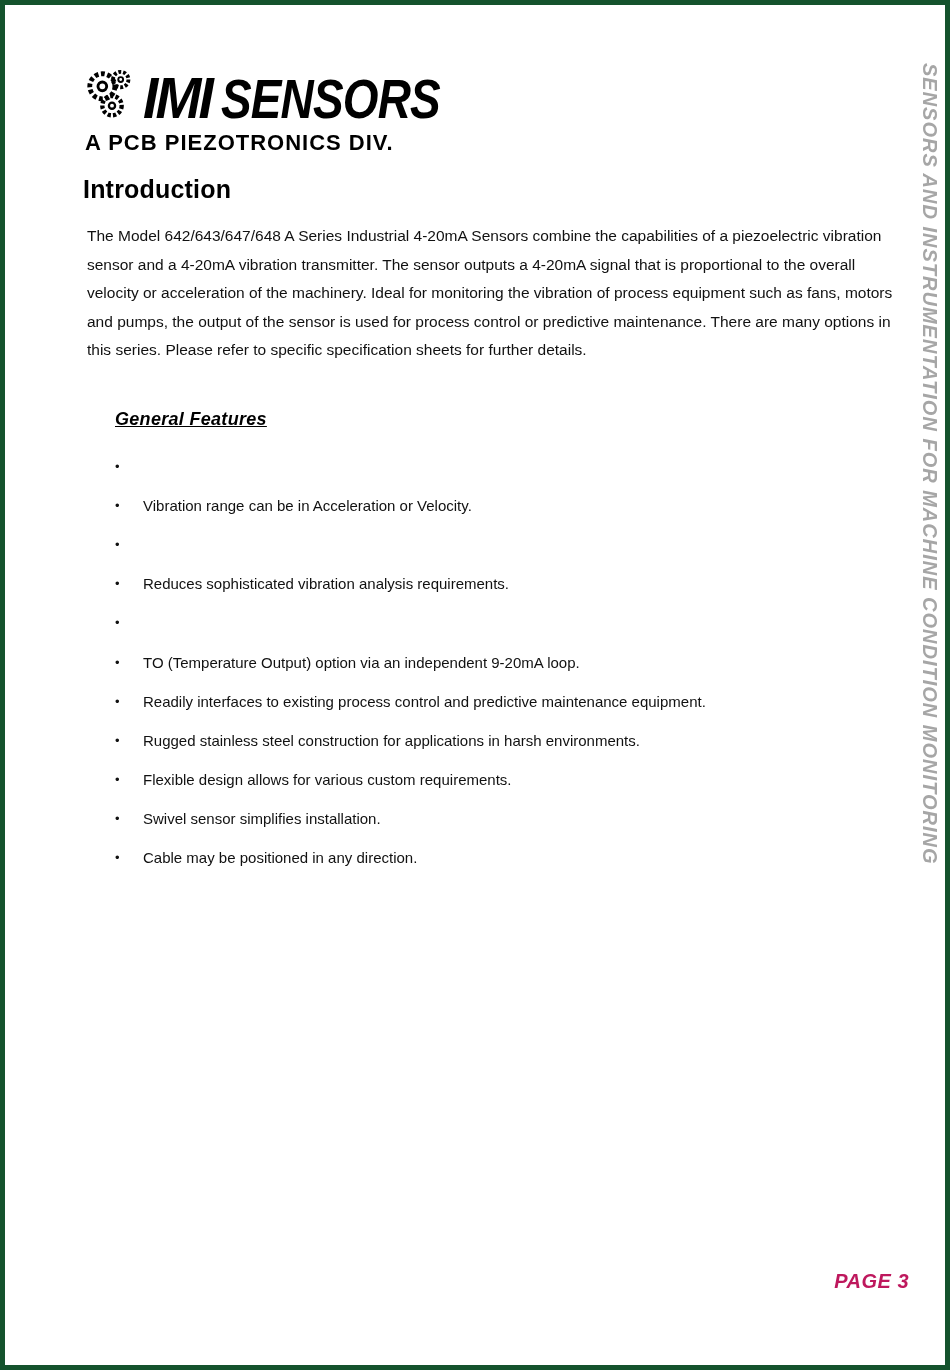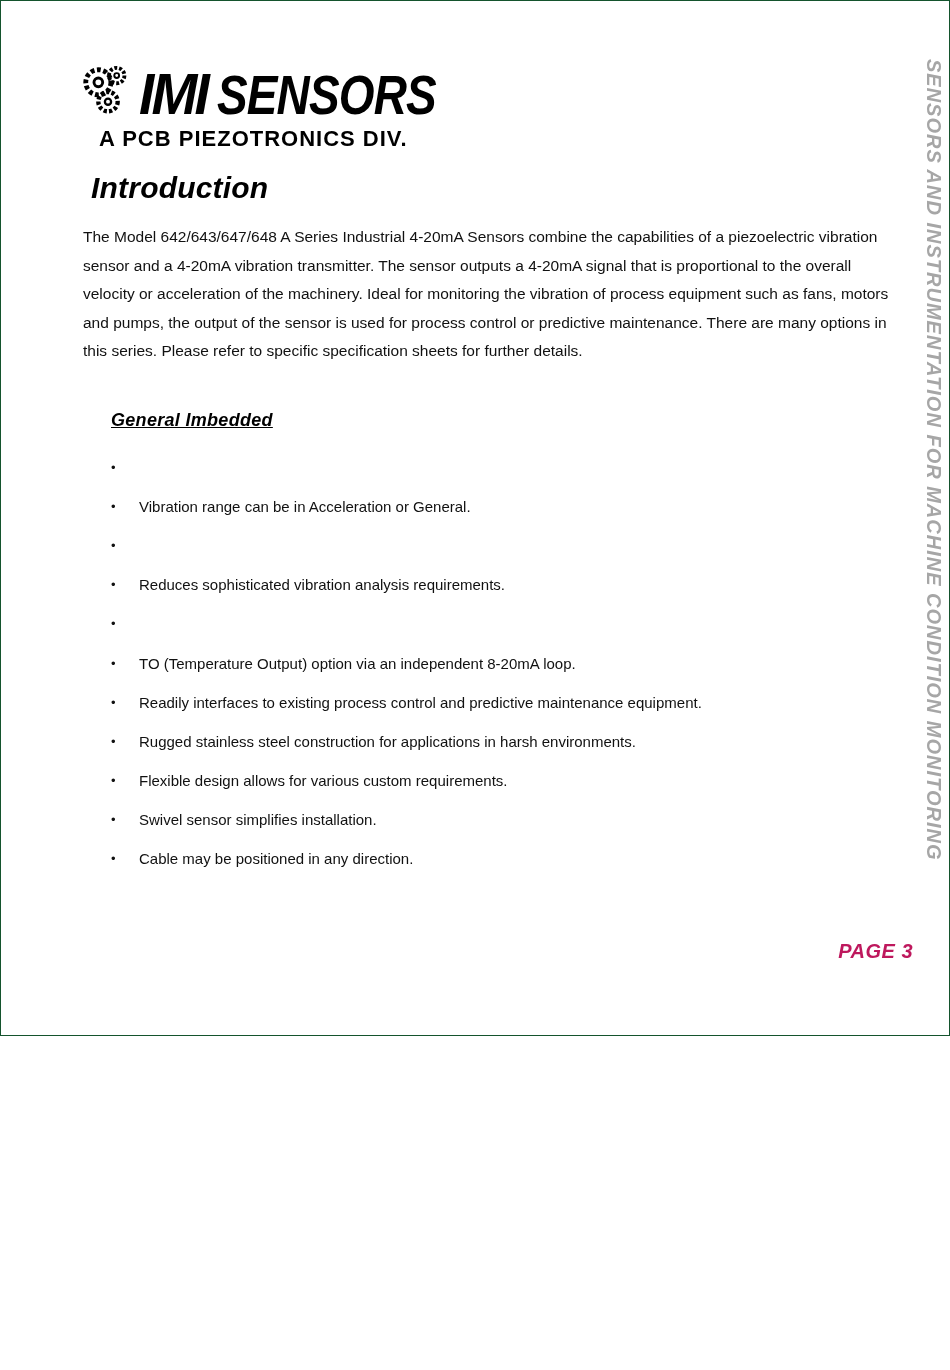"IMI" .page { border: 1px solid #14532d -> 5px solid #14532d; height: 1036px -> 1370px }
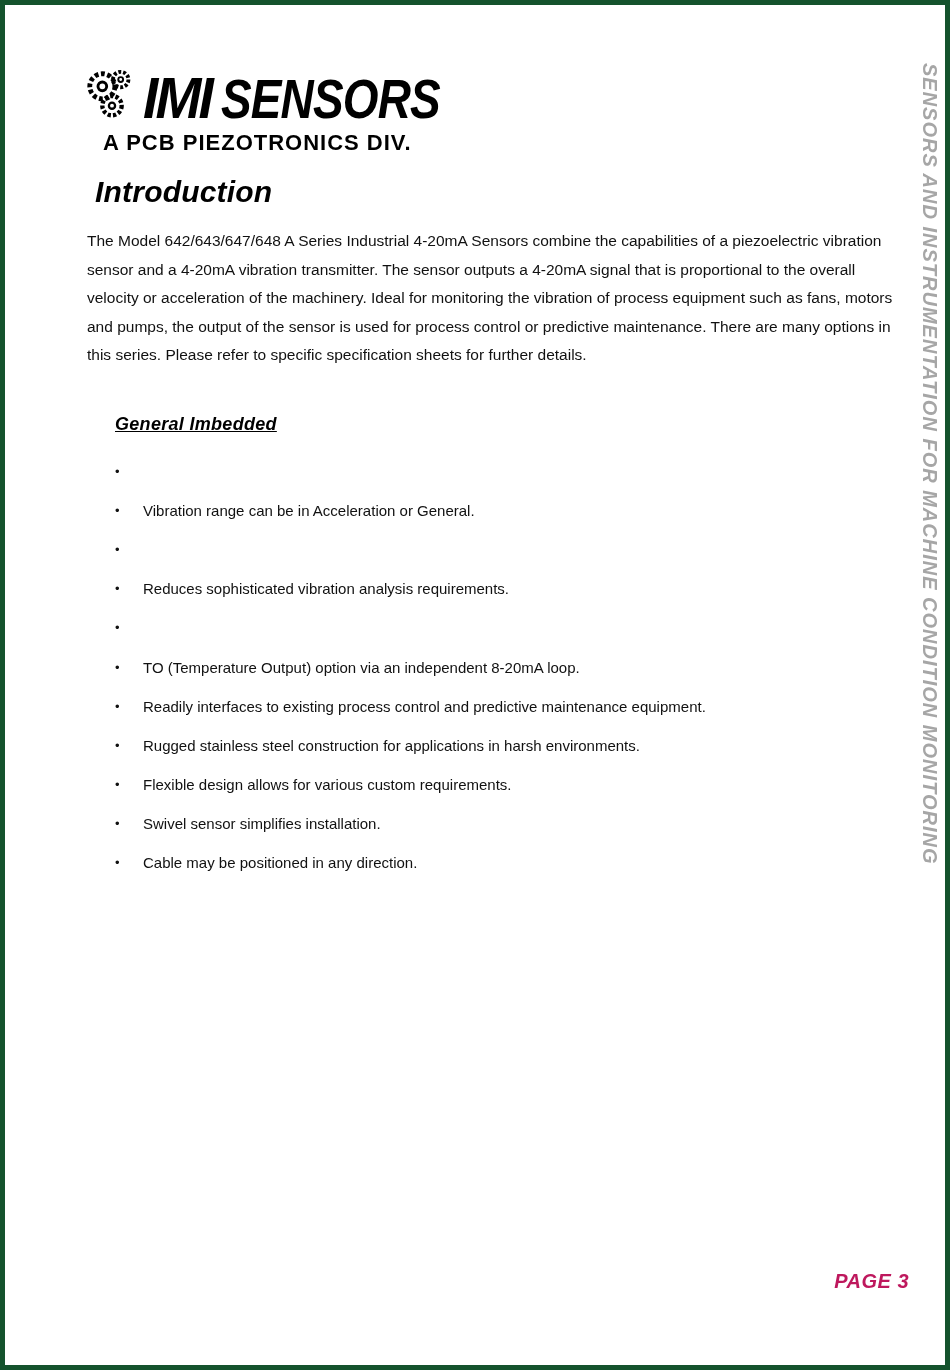"A PCB PIEZOTRONICS DIV." .logo-division { margin-left: 20px -> 2px }
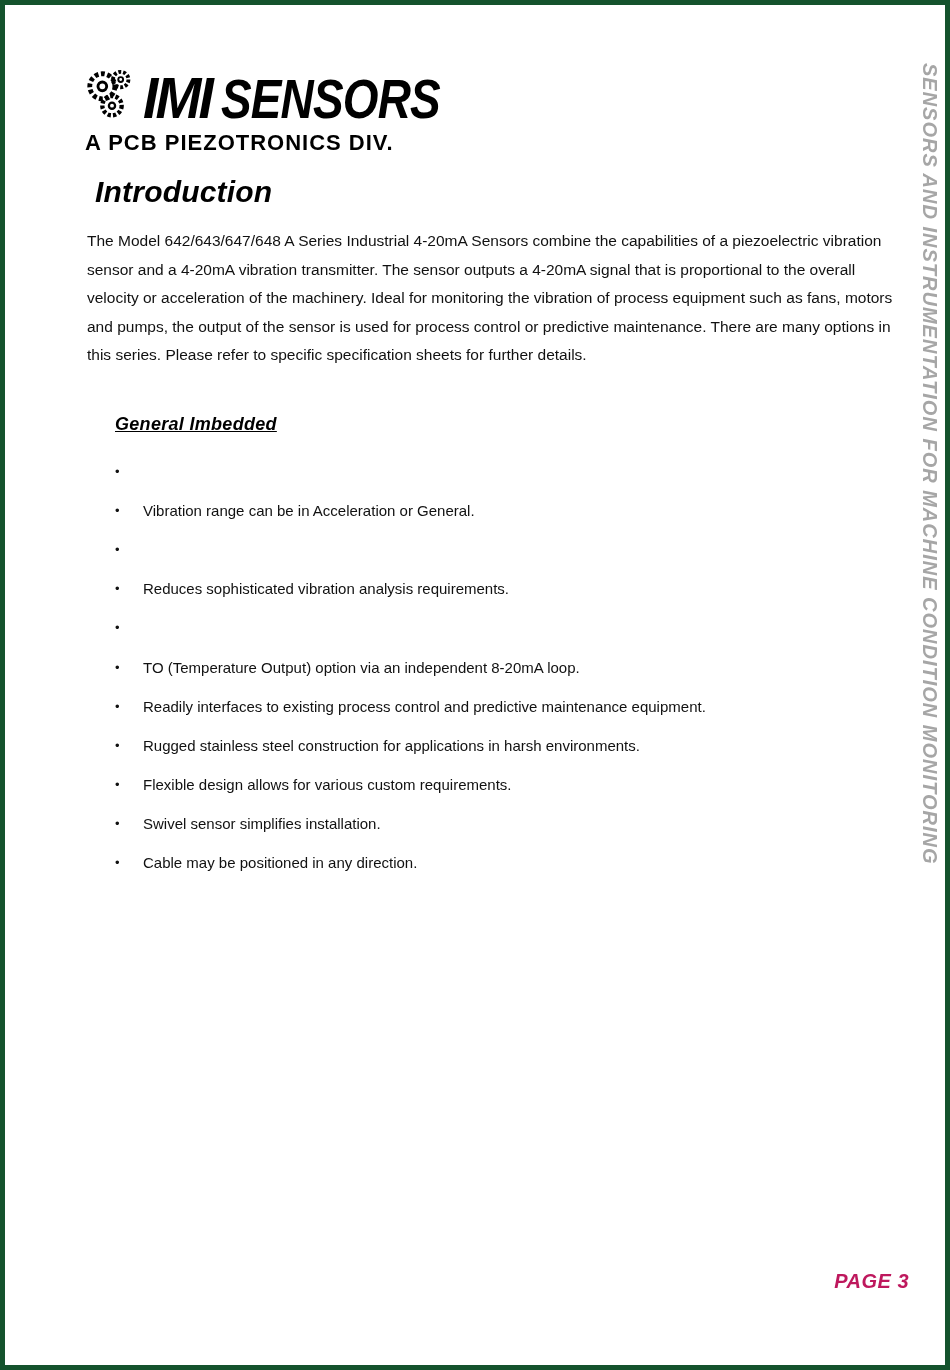"Introduction" .title { font-size: 30px -> 25px; font-style: italic -> none; margin: 0 0 18px 12px -> 0 0 18px 0 }
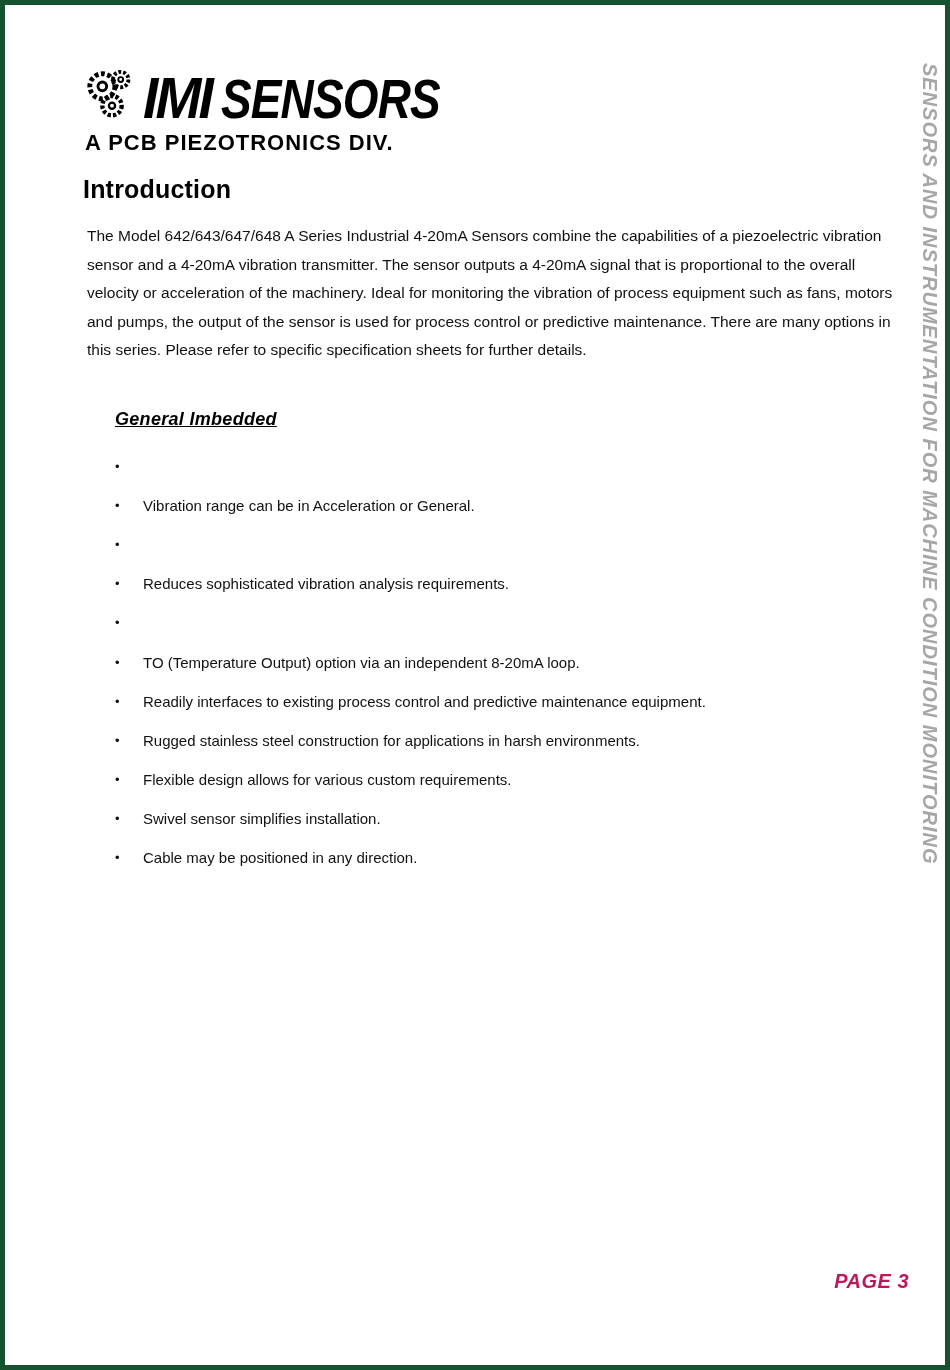"General Imbedded" h2.features-heading { text: Imbedded -> Features }
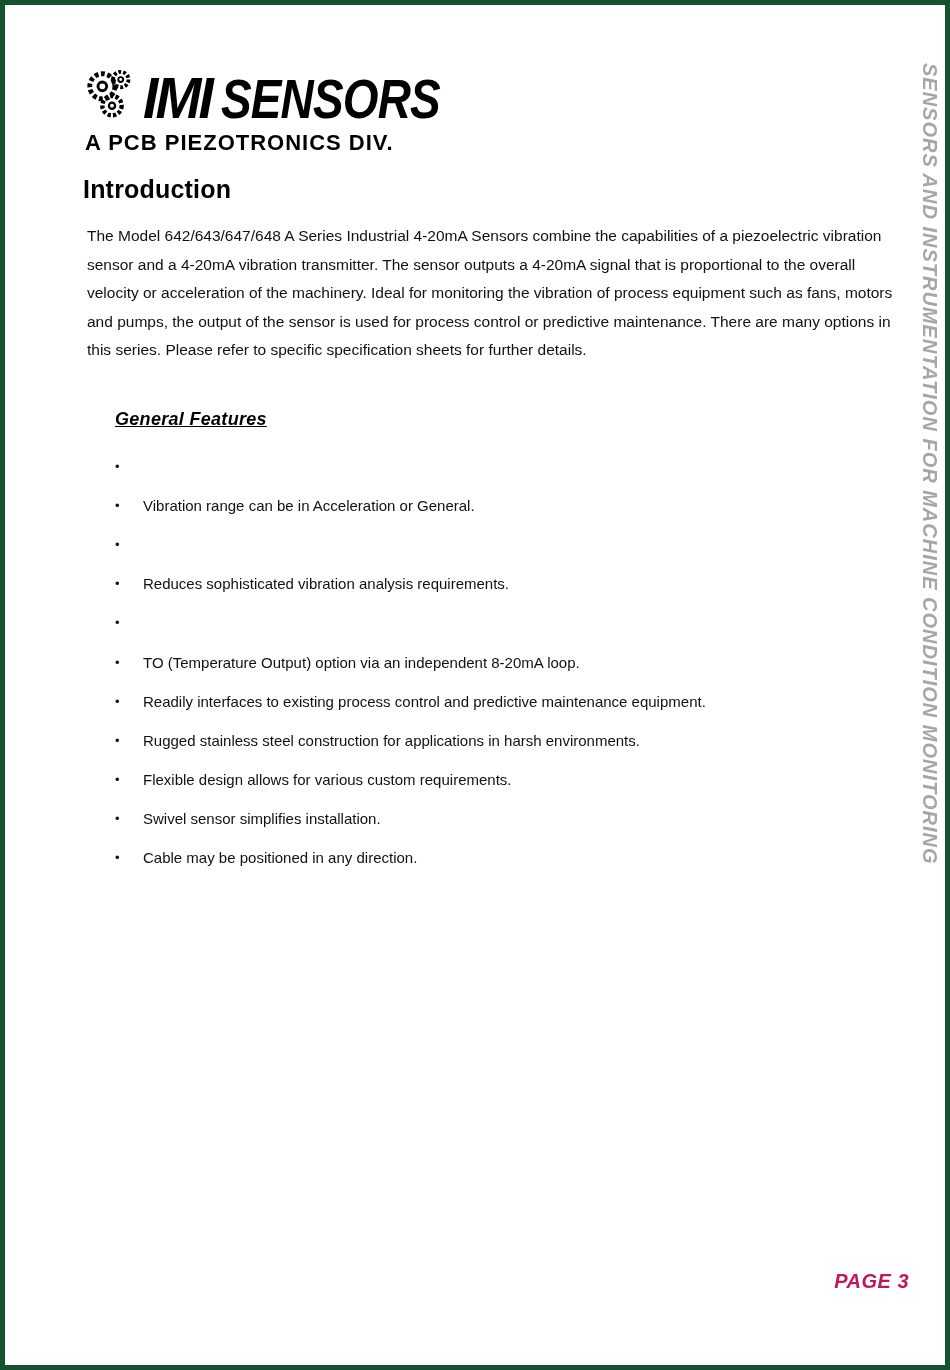"Vibration range can be in" span { text: General -> Velocity }
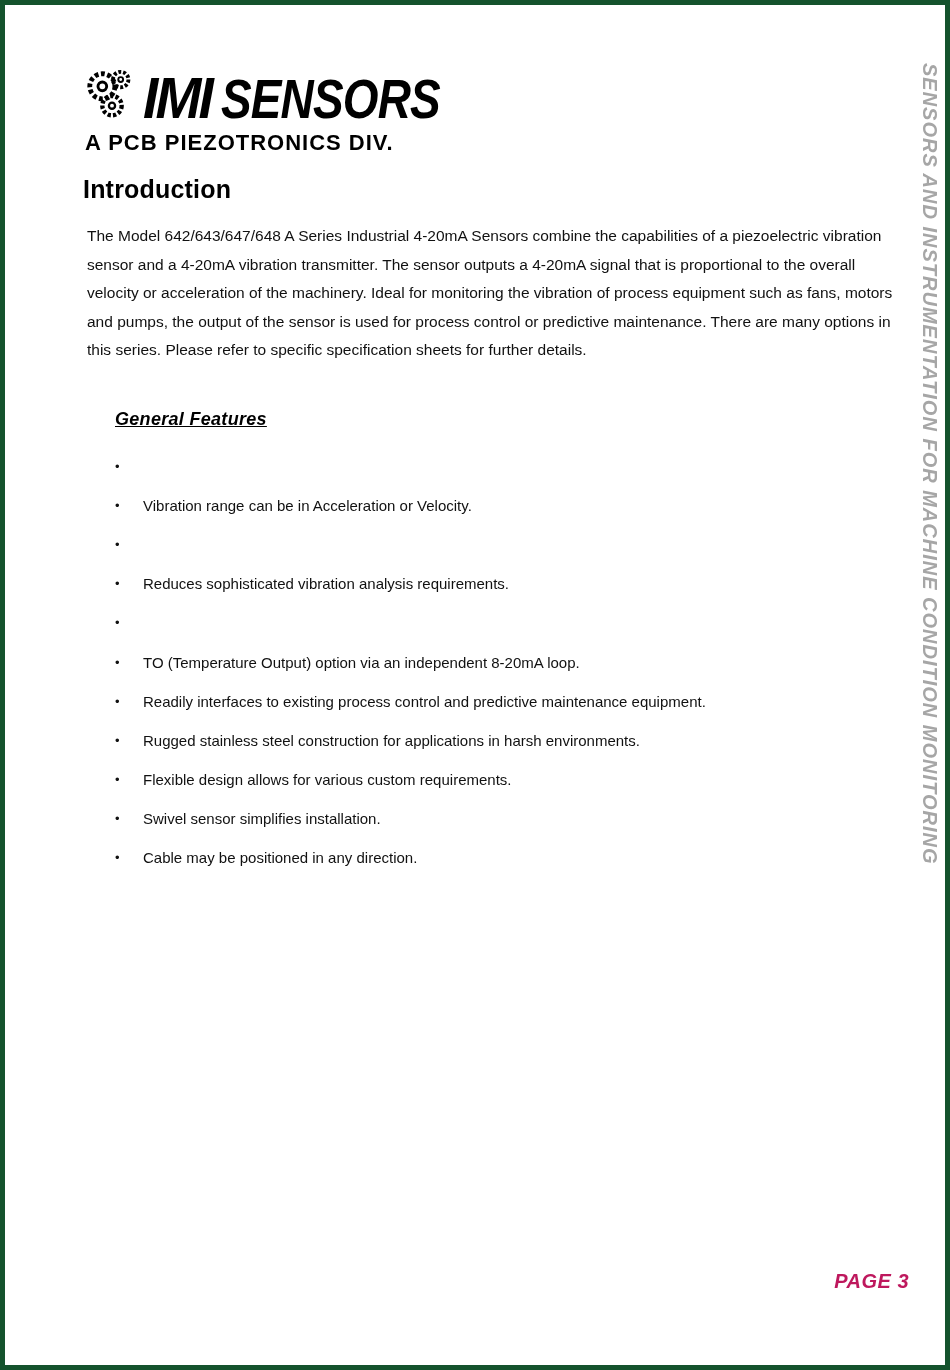"TO (Temperature Output) option via" span { text: 8-20mA -> 9-20mA }
